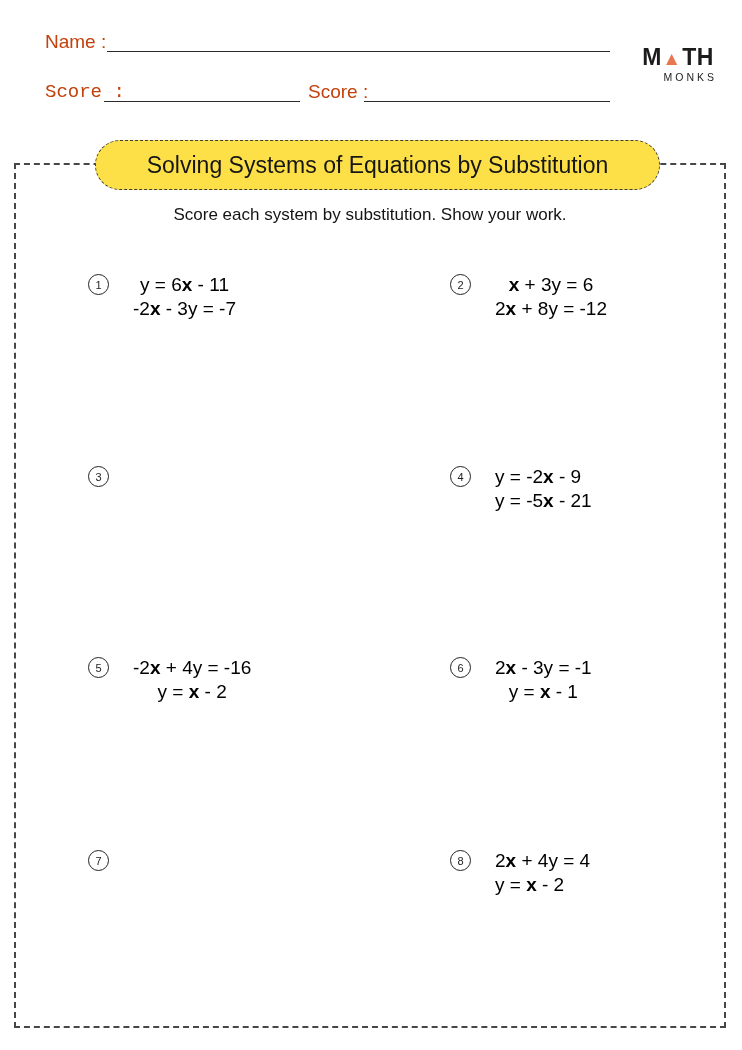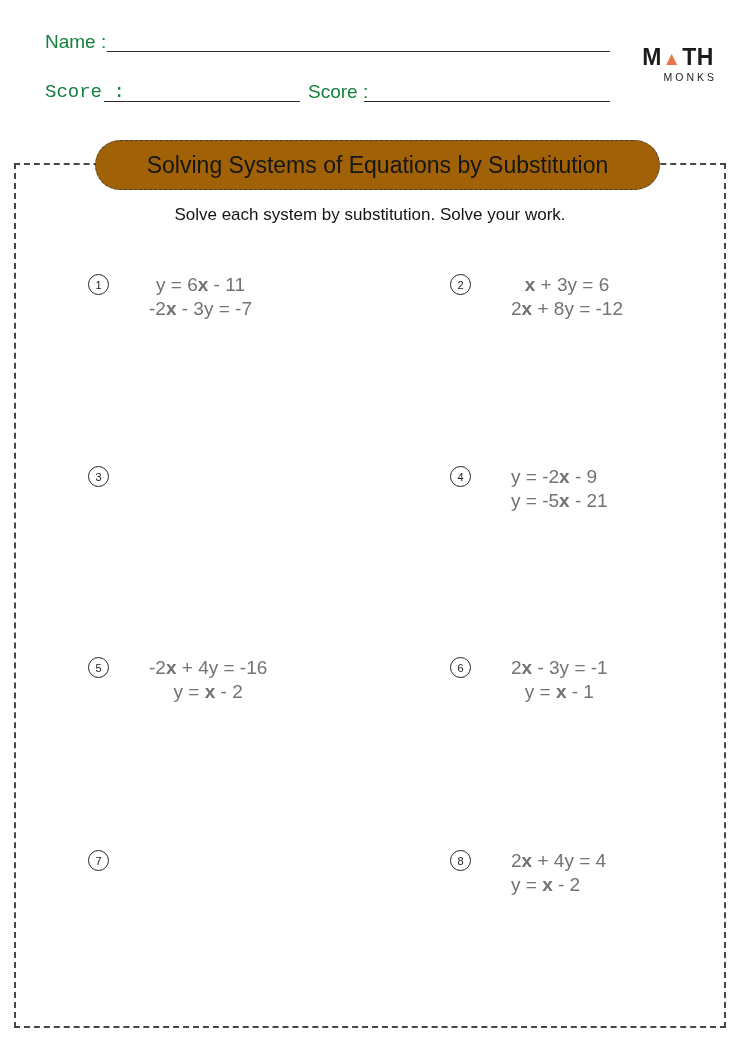"Name :" .field-label { color: #15803d -> #c2410c }
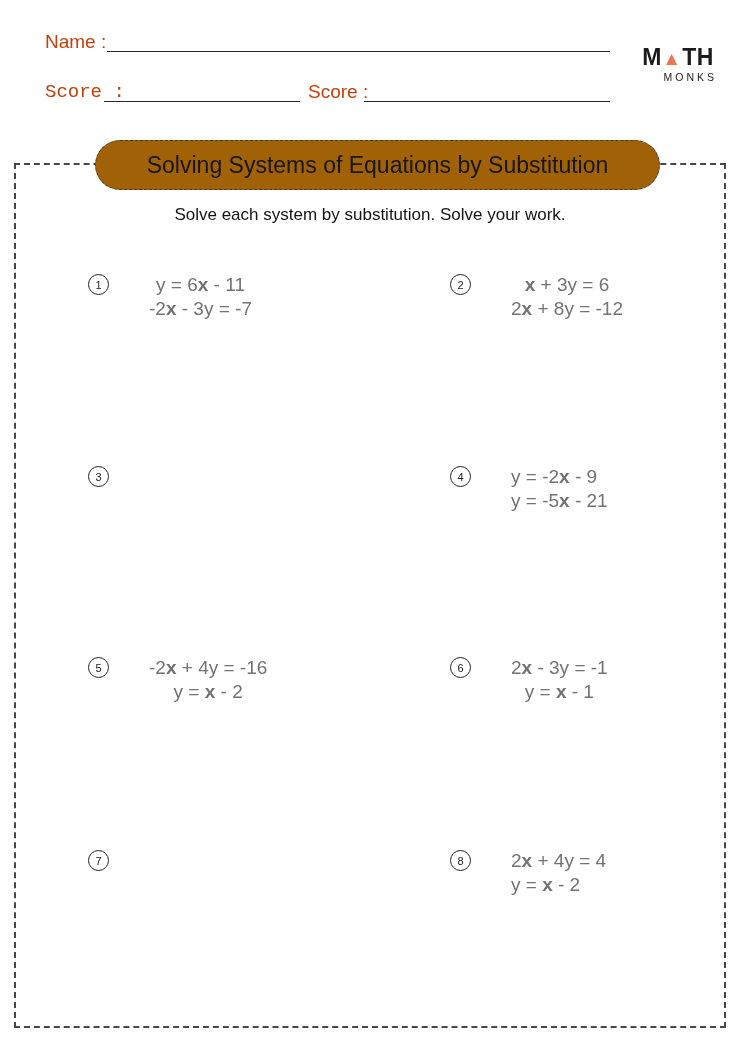"Solving Systems of Equations by" .title-pill { background: #a16207 -> #fde047 }
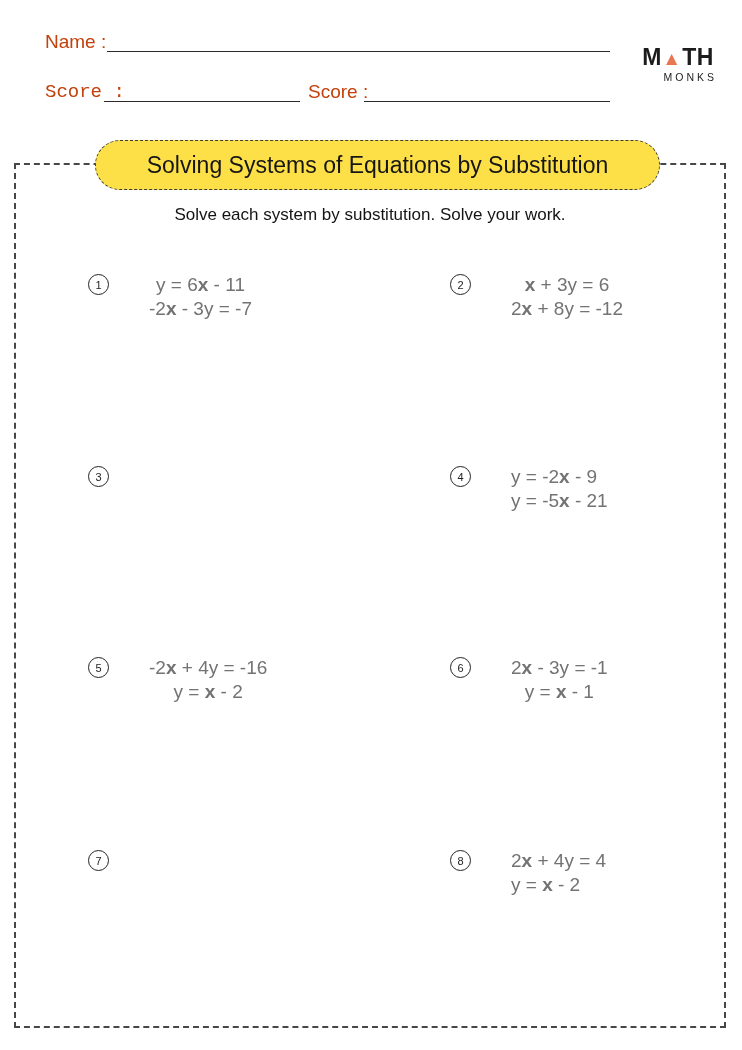"Solve each system by substitution." p.instruction { text: Solve each system by substitution. Solve -> Score each system by substitution. Show }
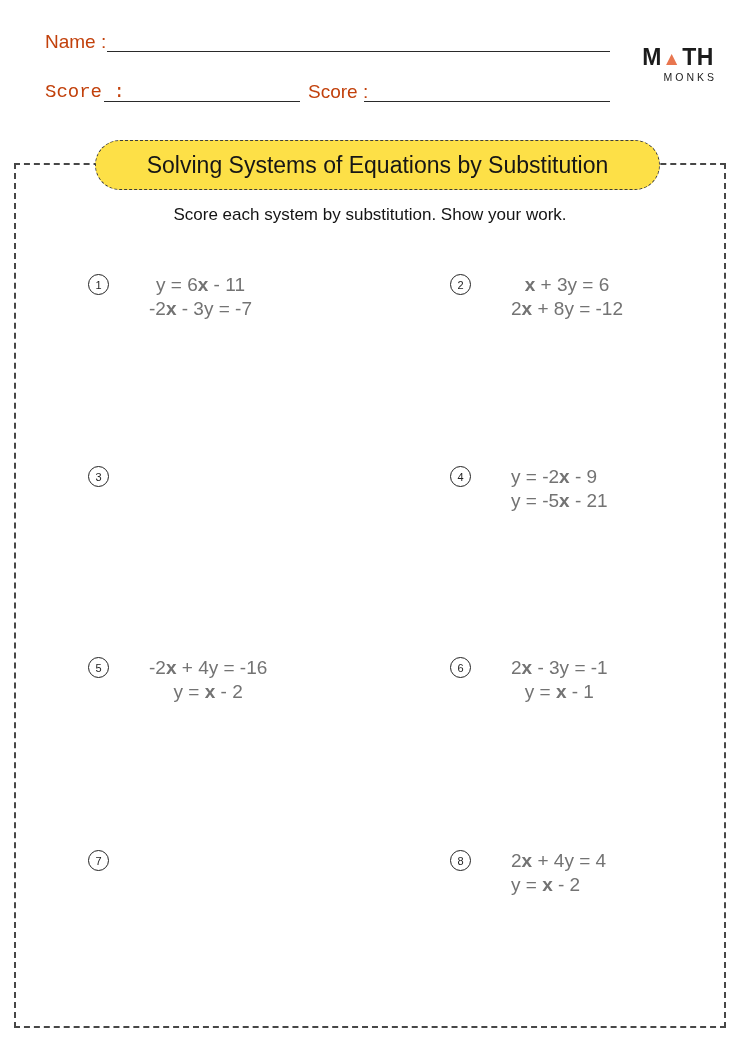"y = 6x - 11" .eqs { color: #737373 -> #000000; margin-left: 40px -> 24px }
